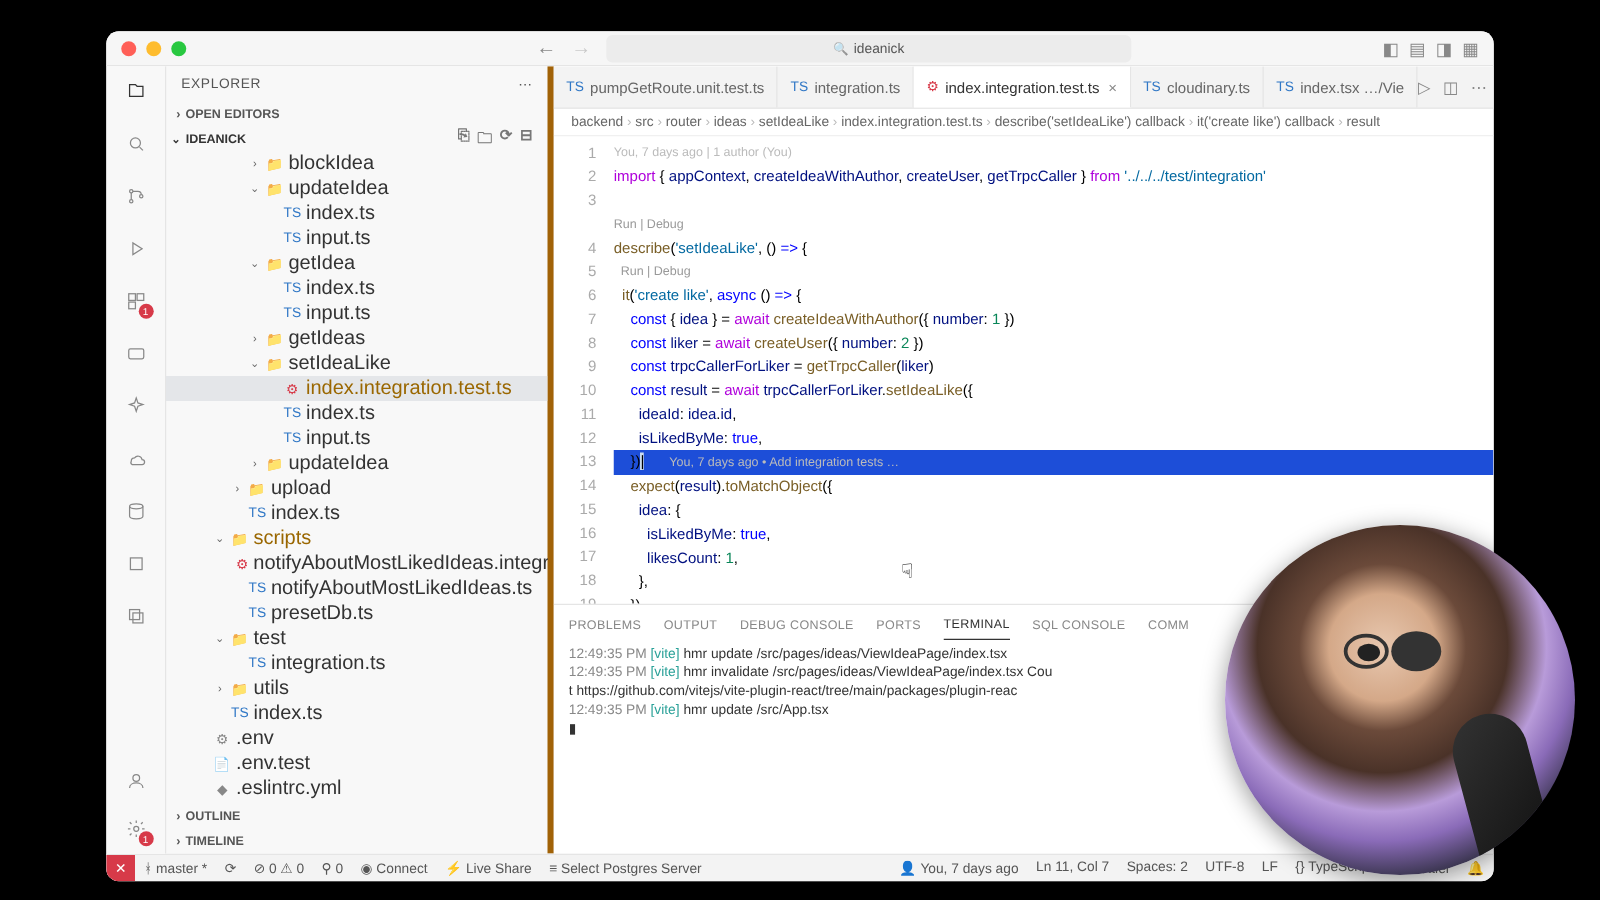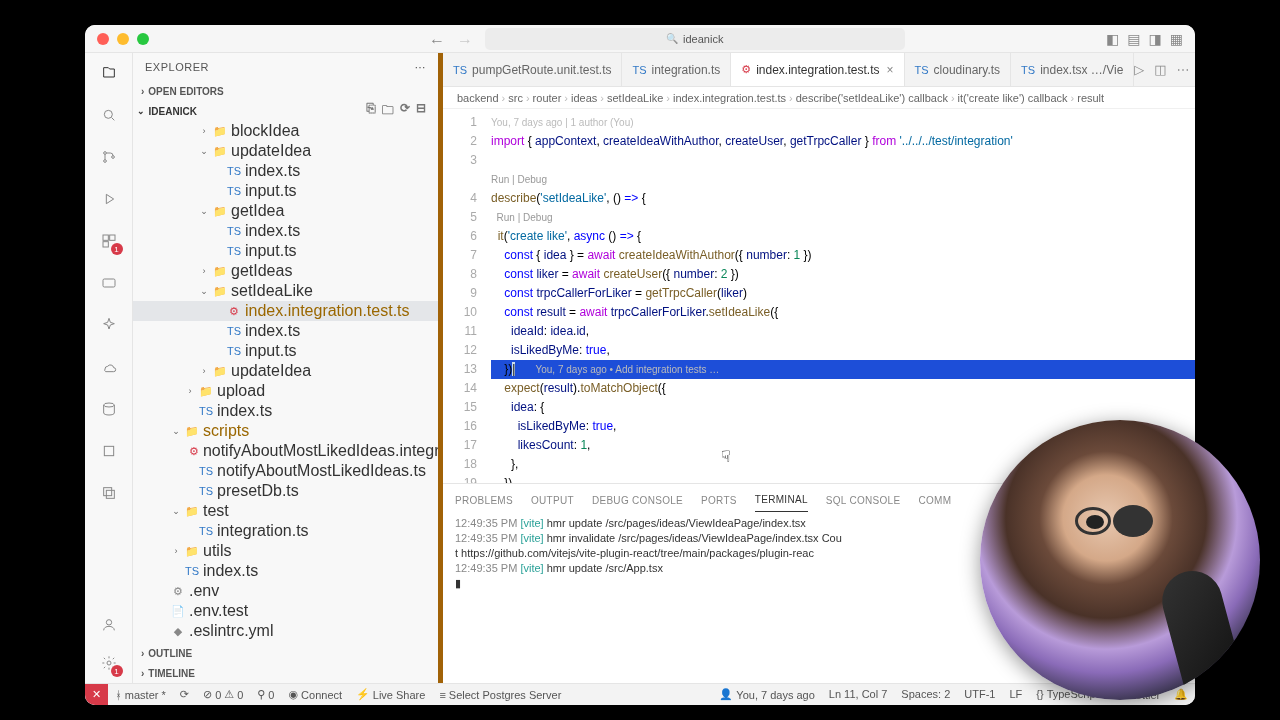"UTF-1" div.sb-item { text: UTF-1 -> UTF-8 }
